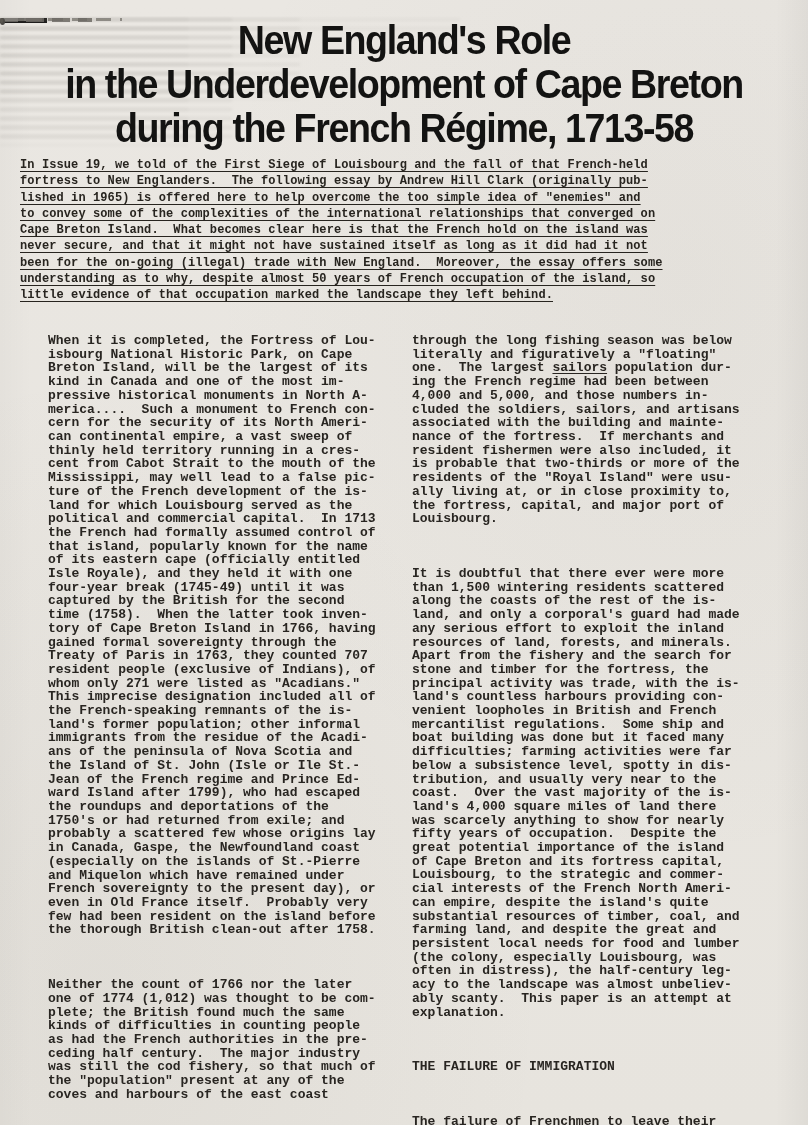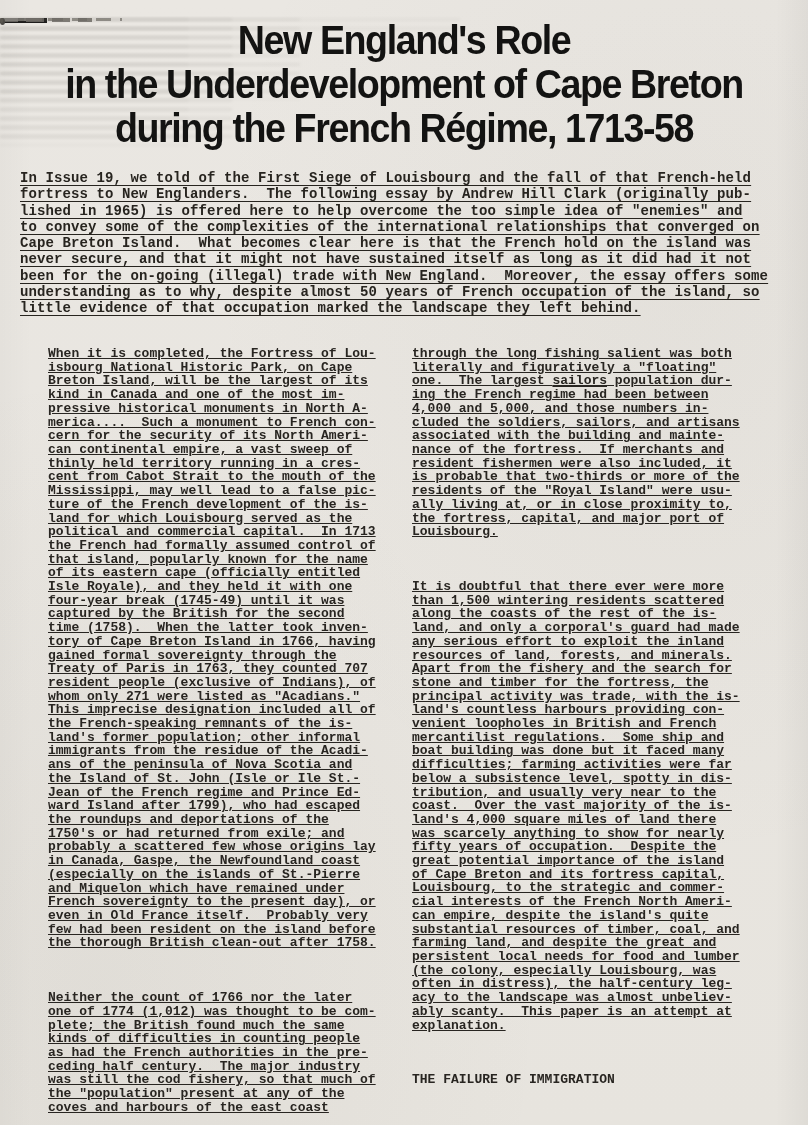"In Issue 19, we told" .intro { font-size: 14px -> 12px; margin: 20px 18px 0 20px -> 7px 18px 0 20px }
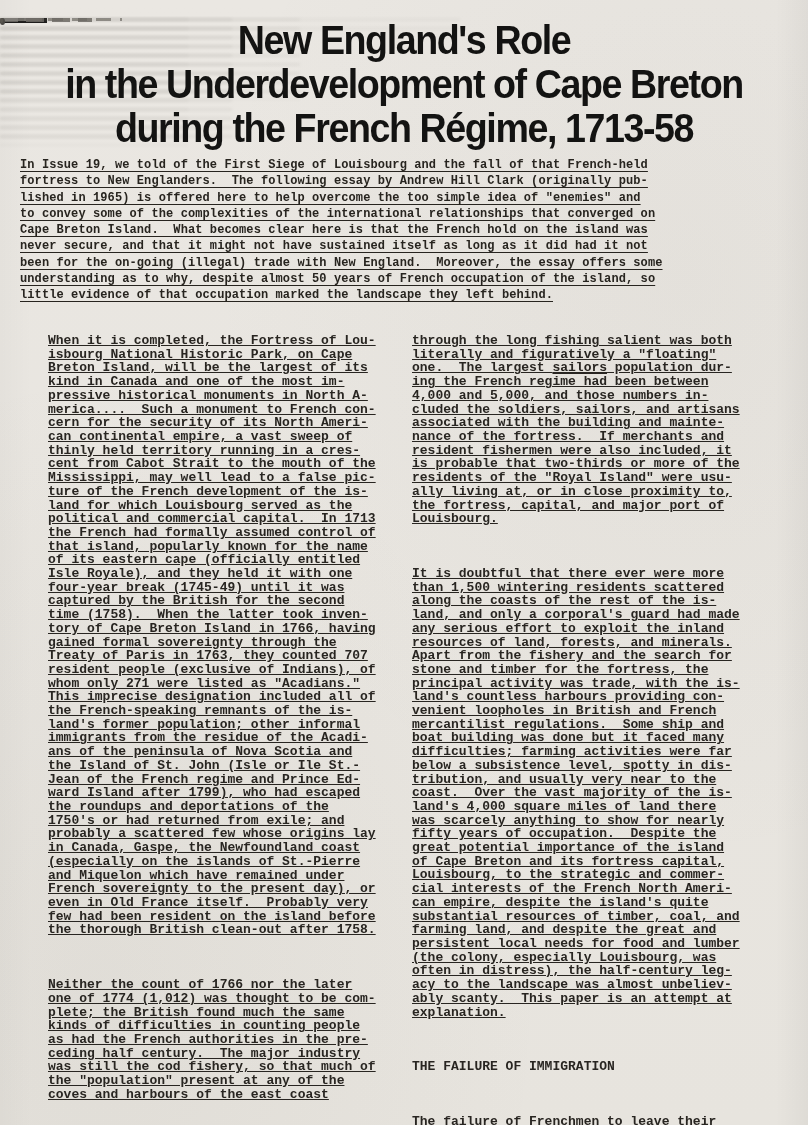"When it is completed, the" .para { text-decoration: underline -> none }
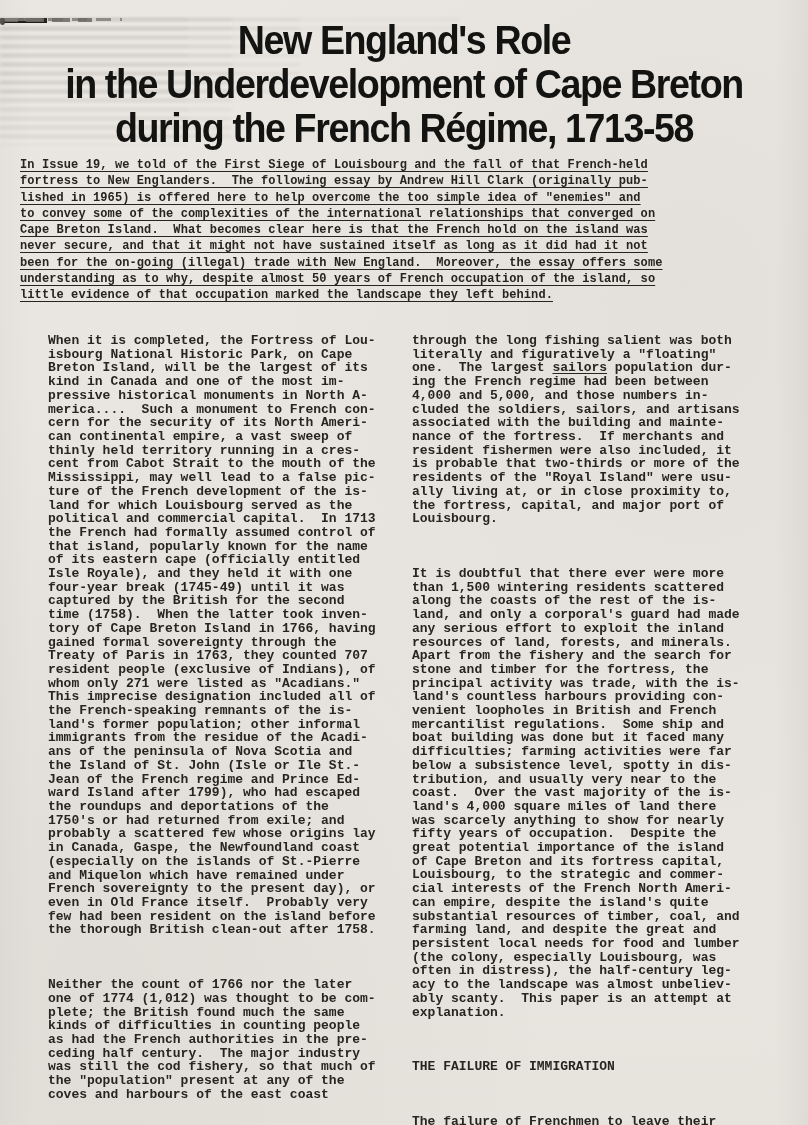"through the long fishing salient" span { text: salient was both -> season was below }
